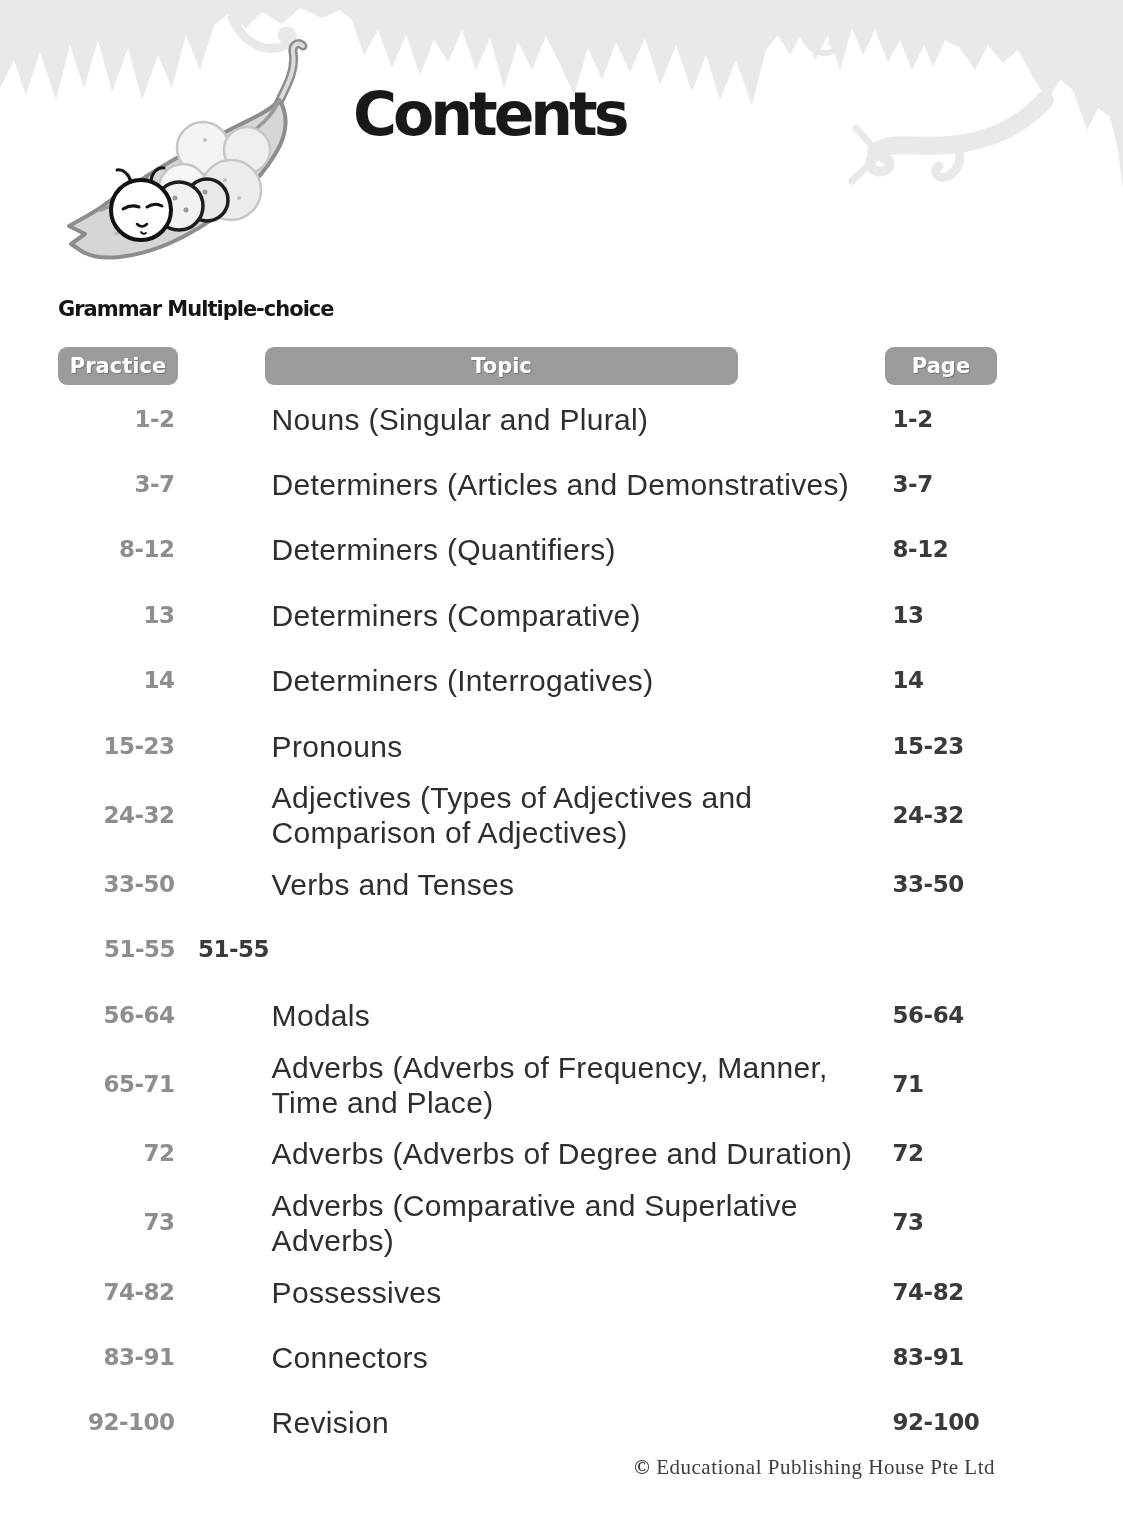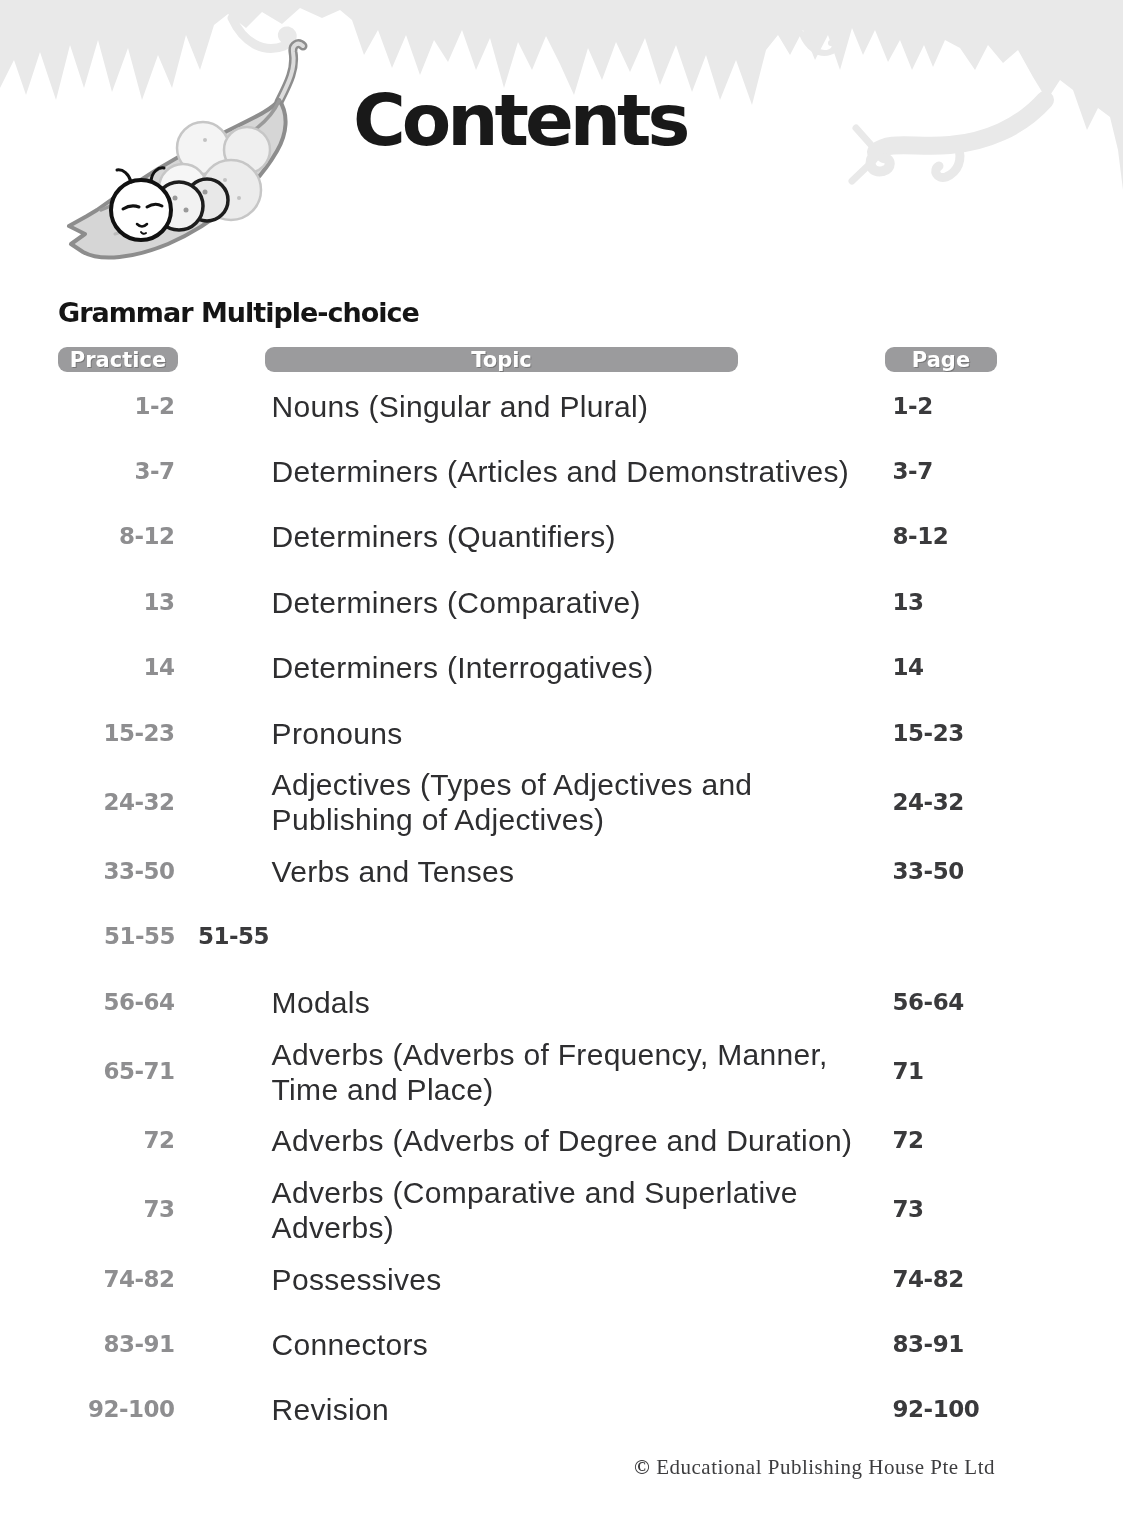"Contents" .page-title { font-size: 72px -> 60px }
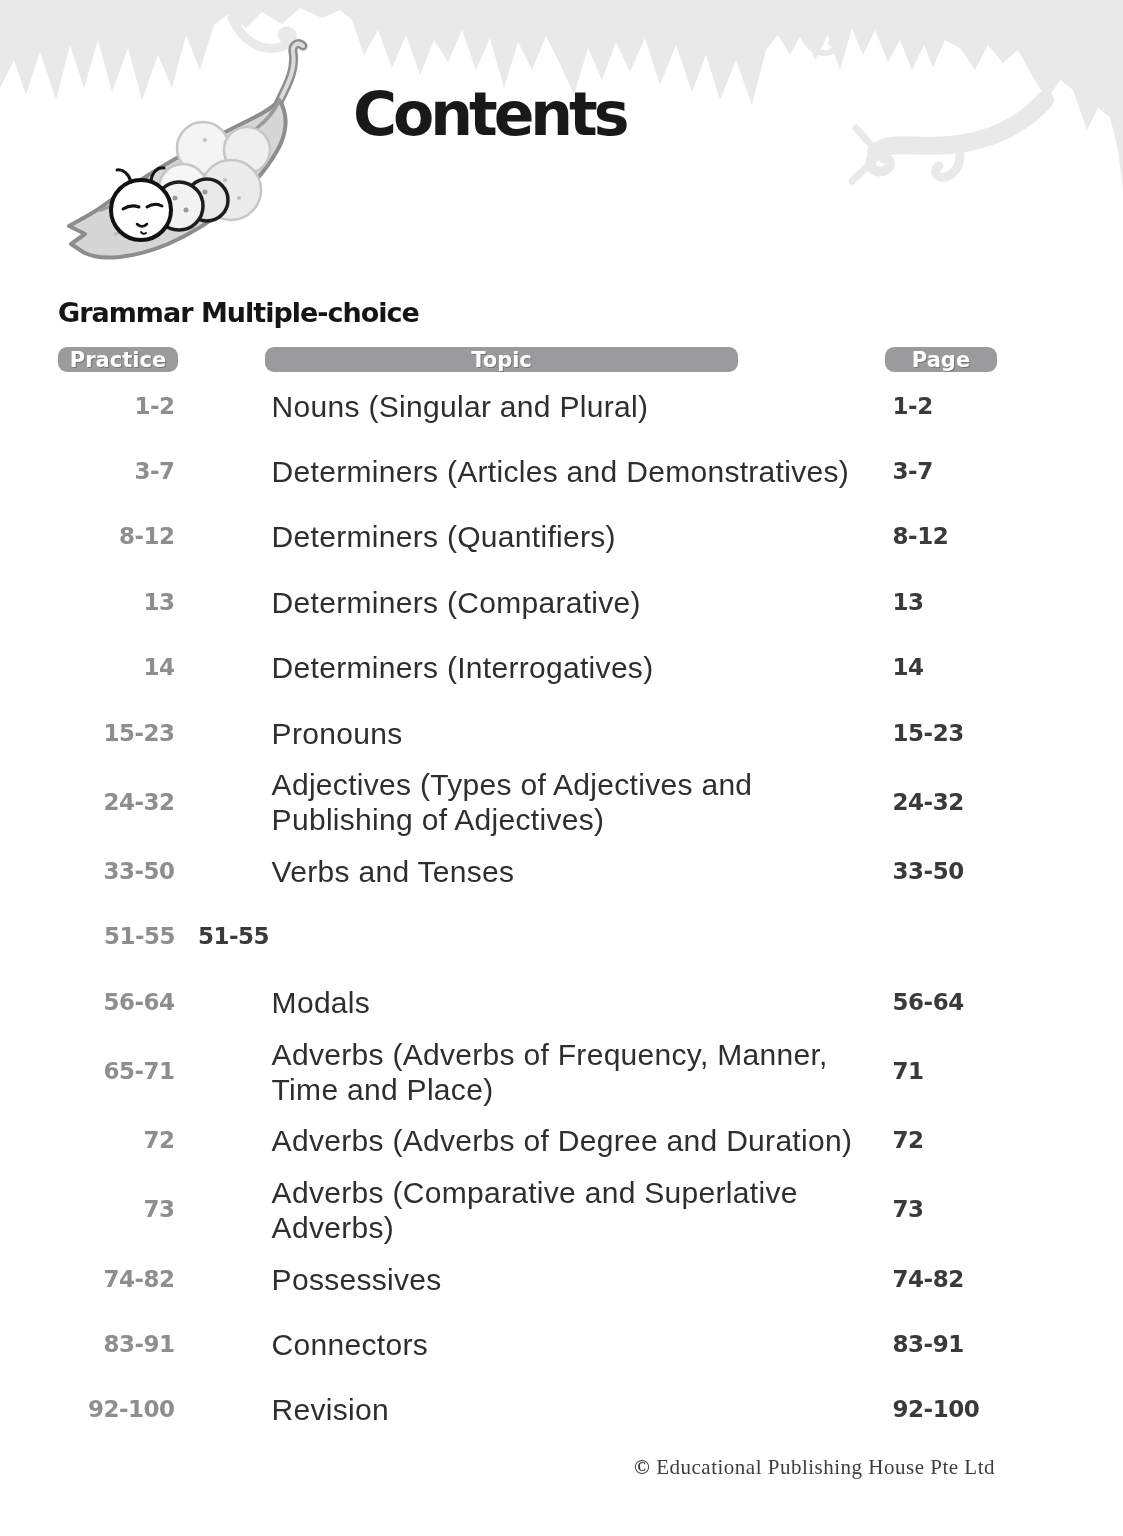"Grammar Multiple-choice" .section-heading { font-size: 27px -> 21px }
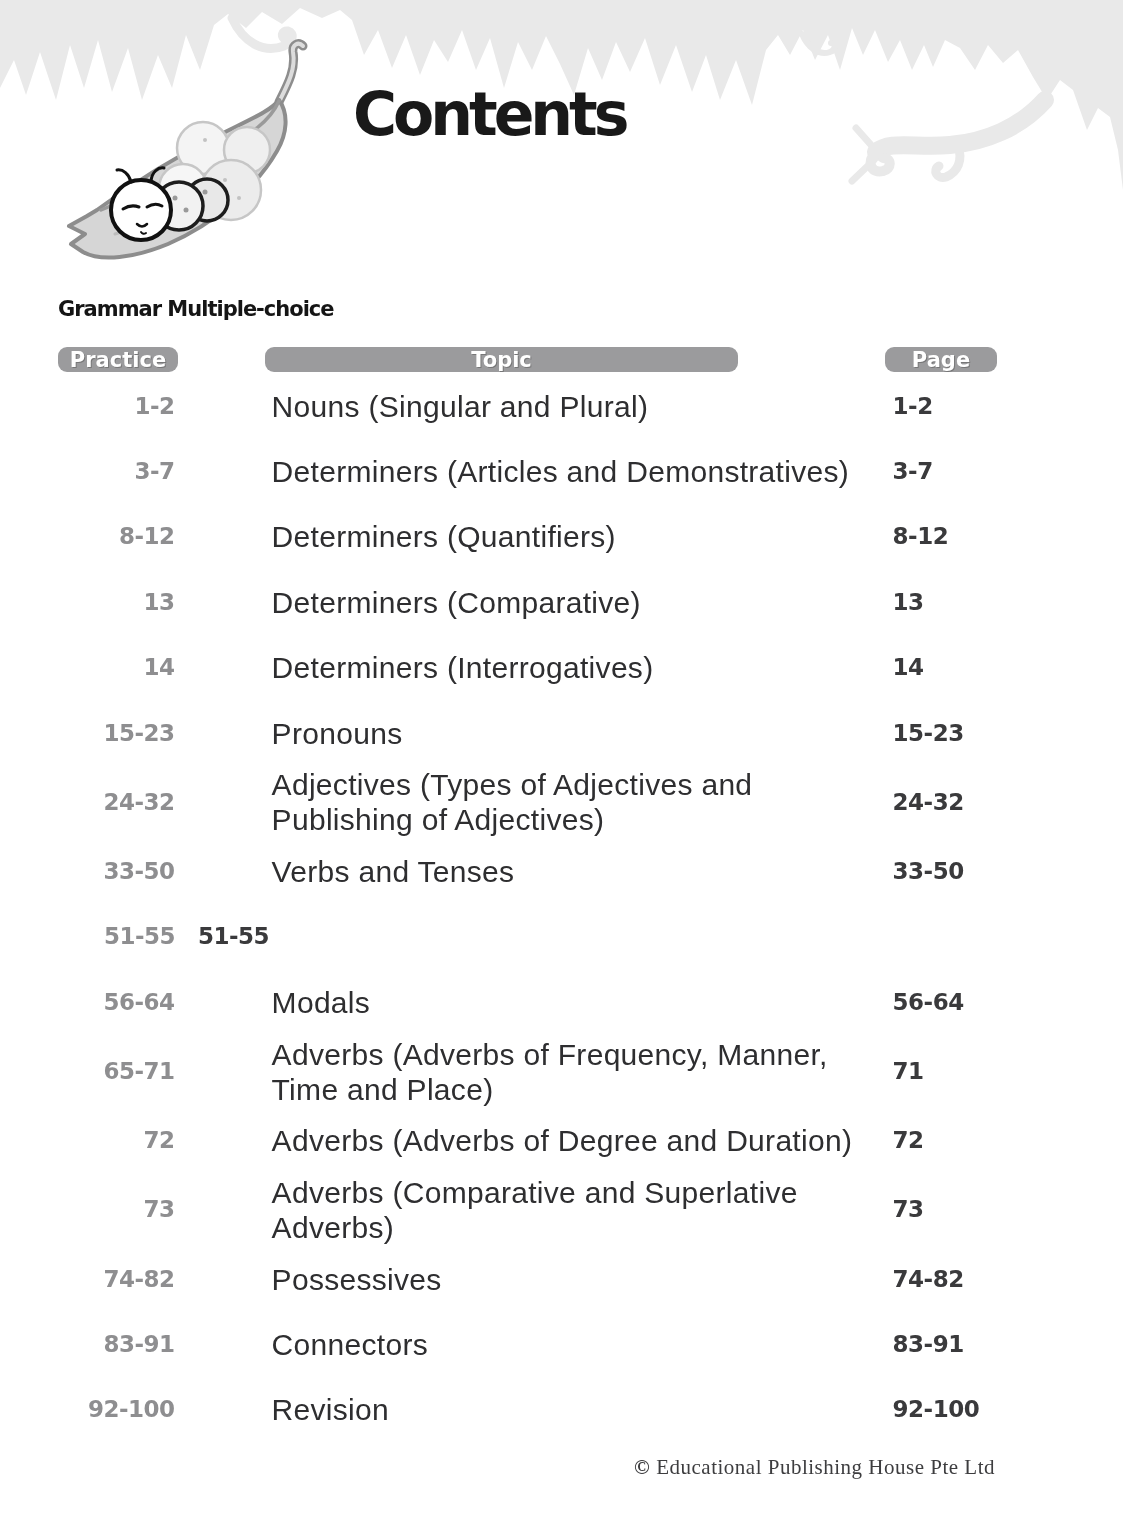"Practice" .pill { height: 25px -> 38px }
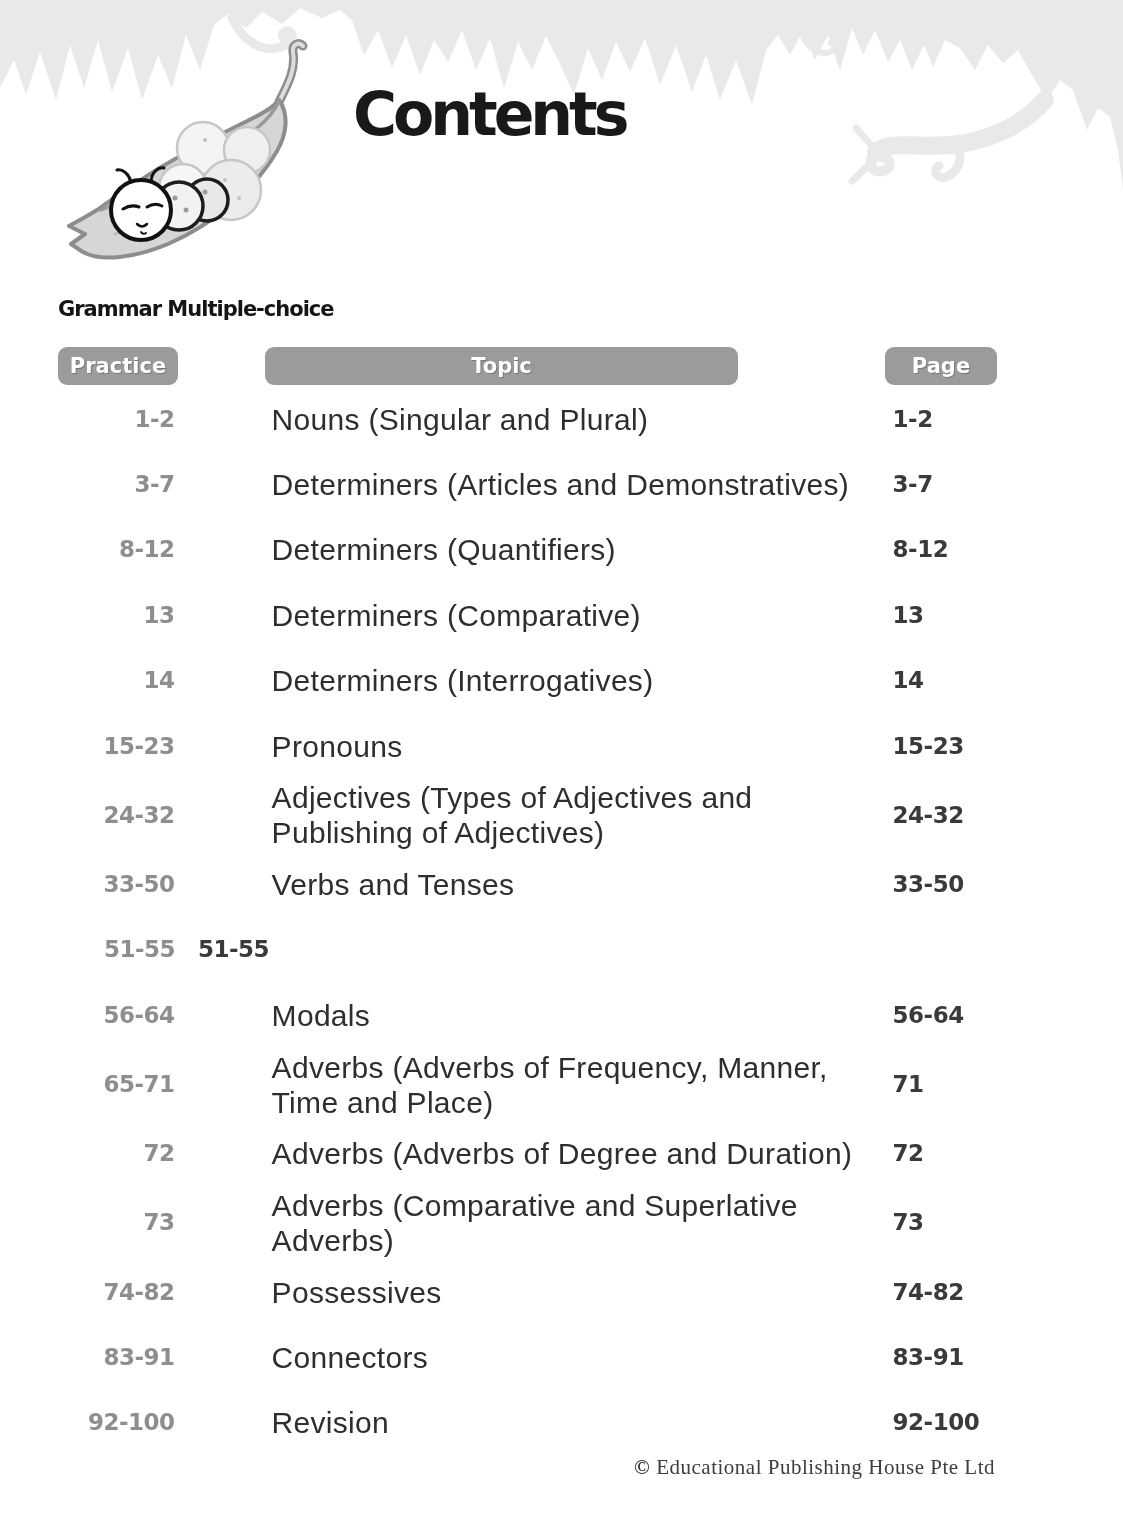"Adjectives (Types of Adjectives and" div.cell { text: Publishing -> Comparison }
